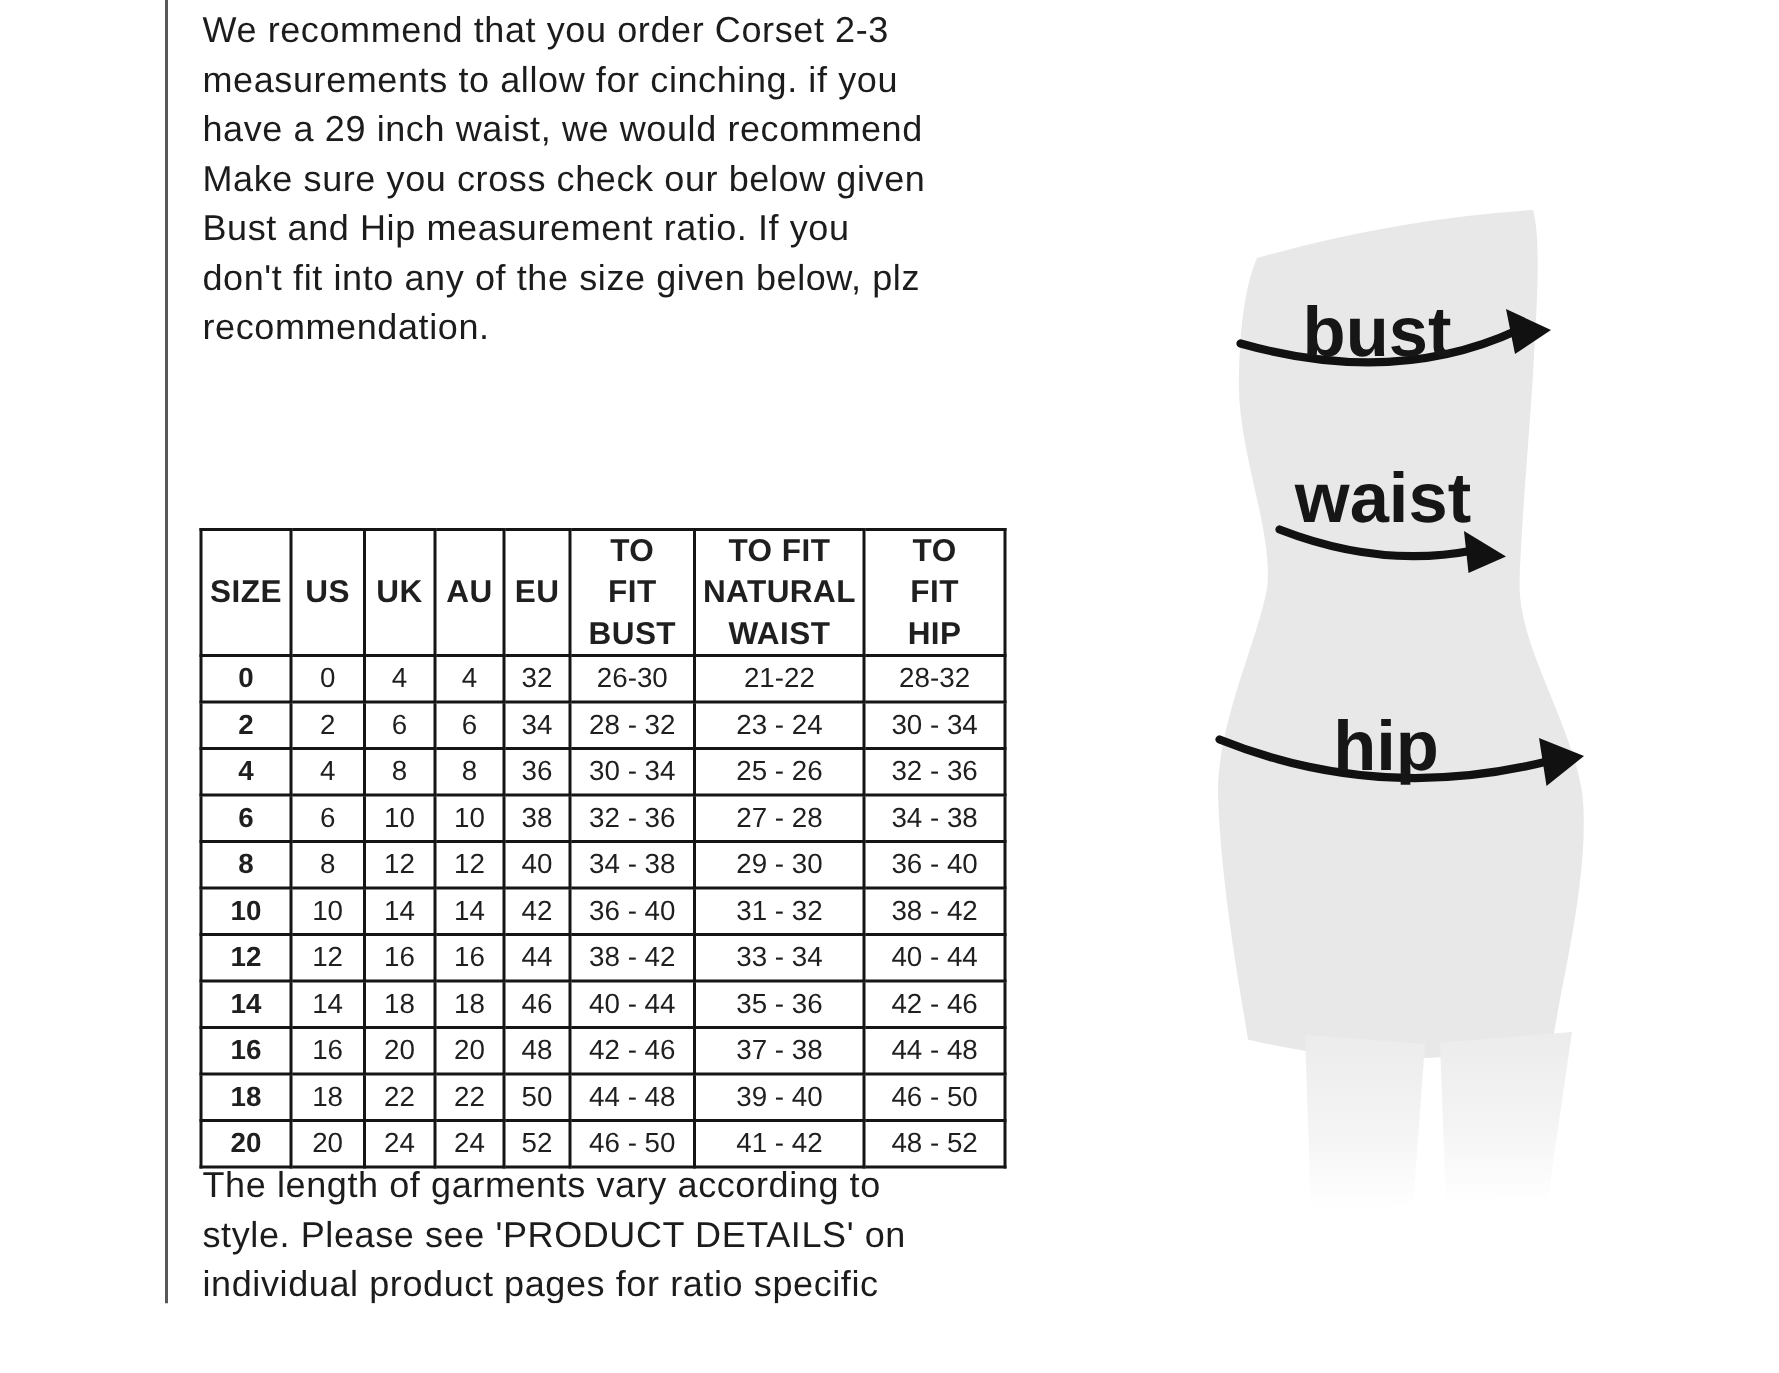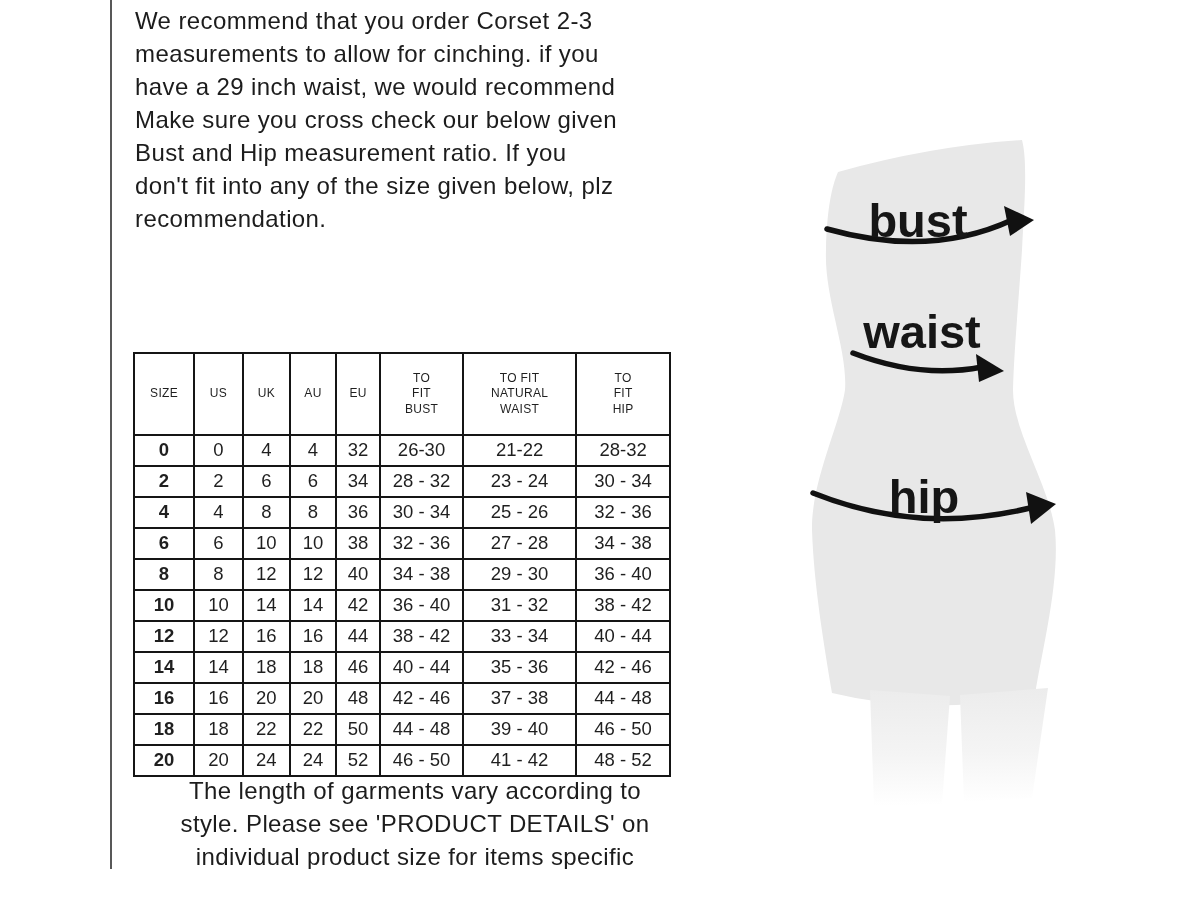"TO" table.size-chart th { font-size: 12px -> 21px; font-weight: normal -> bold }
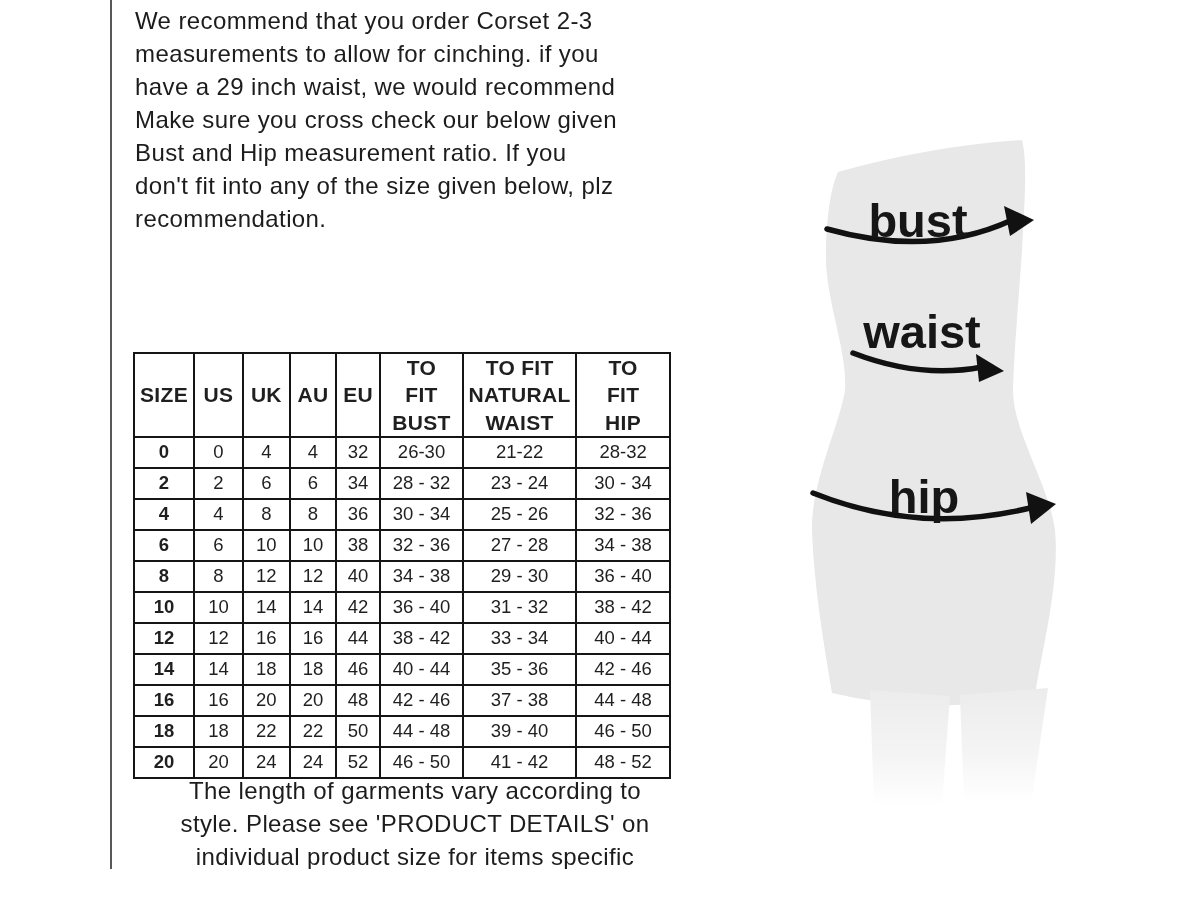"The length of garments vary" .outro .ln { text-align: center -> none }
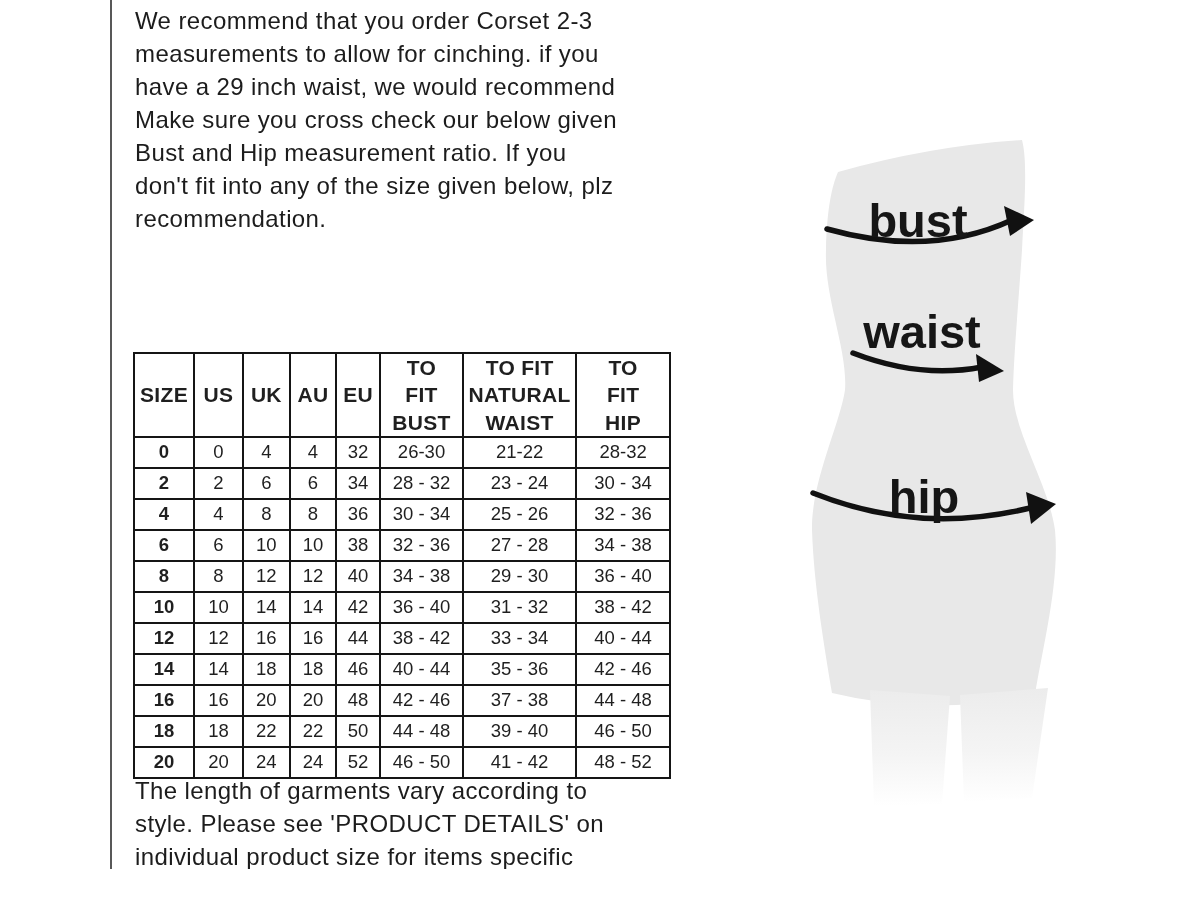"individual product size for items" div.ln { text: size for items -> pages for ratio }
